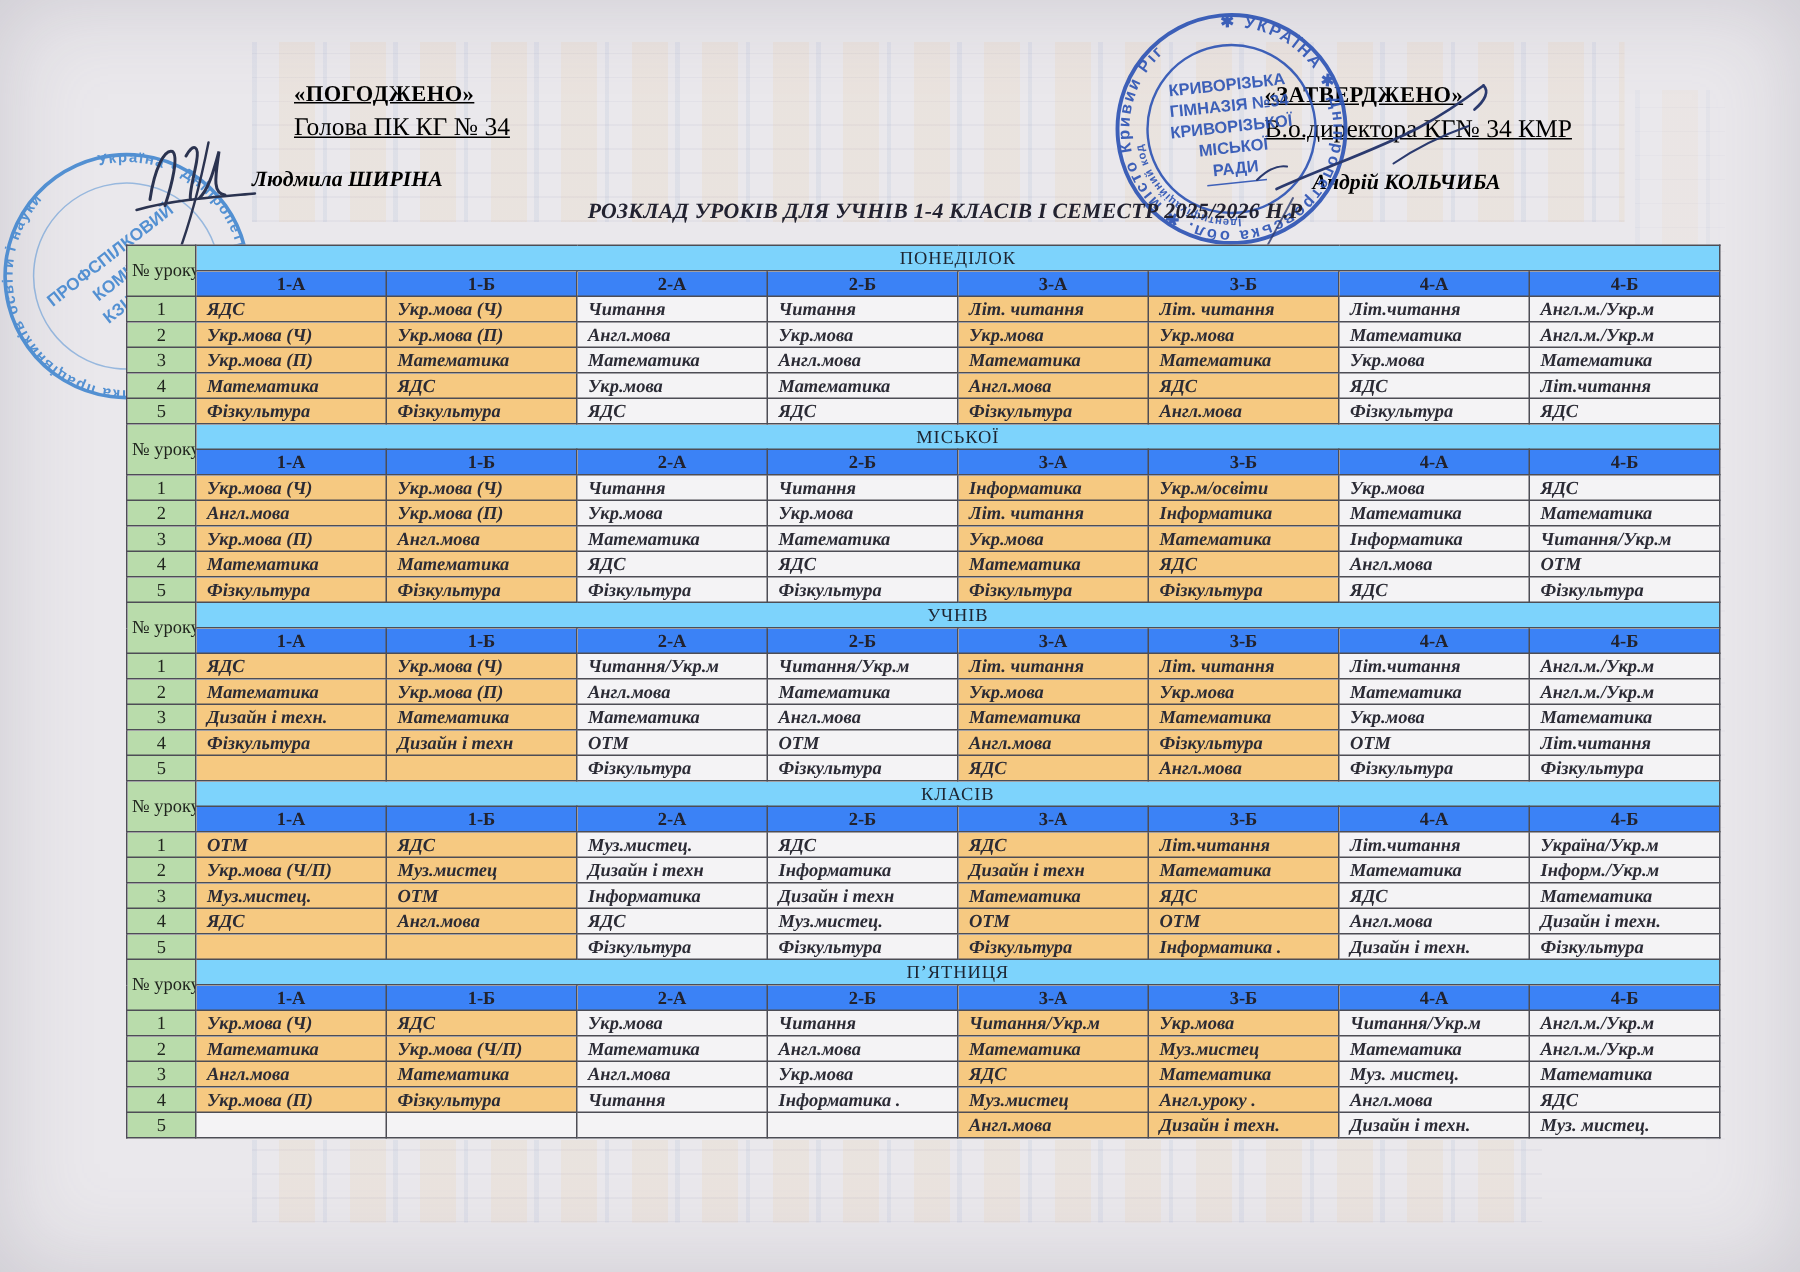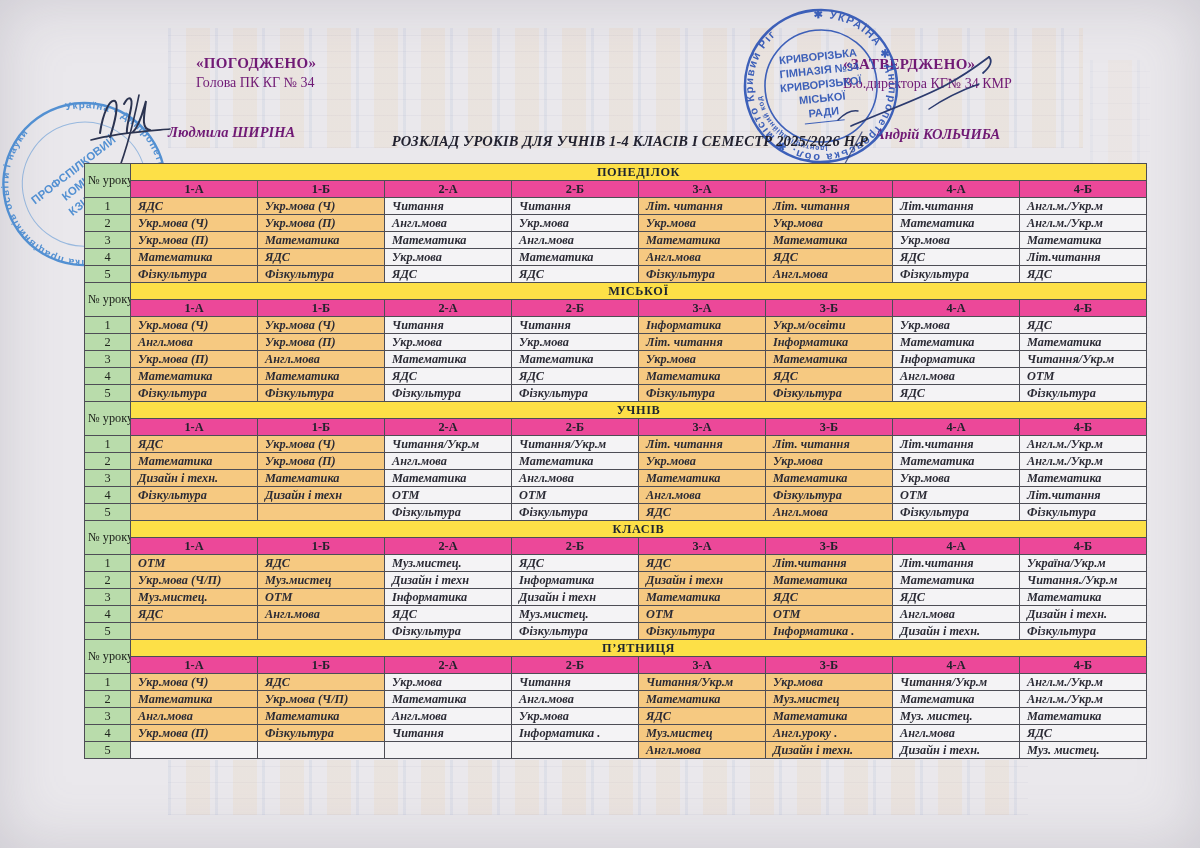"«ПОГОДЖЕНО»" .approval { color: #701a75 -> #000000; text-decoration: none -> underline }
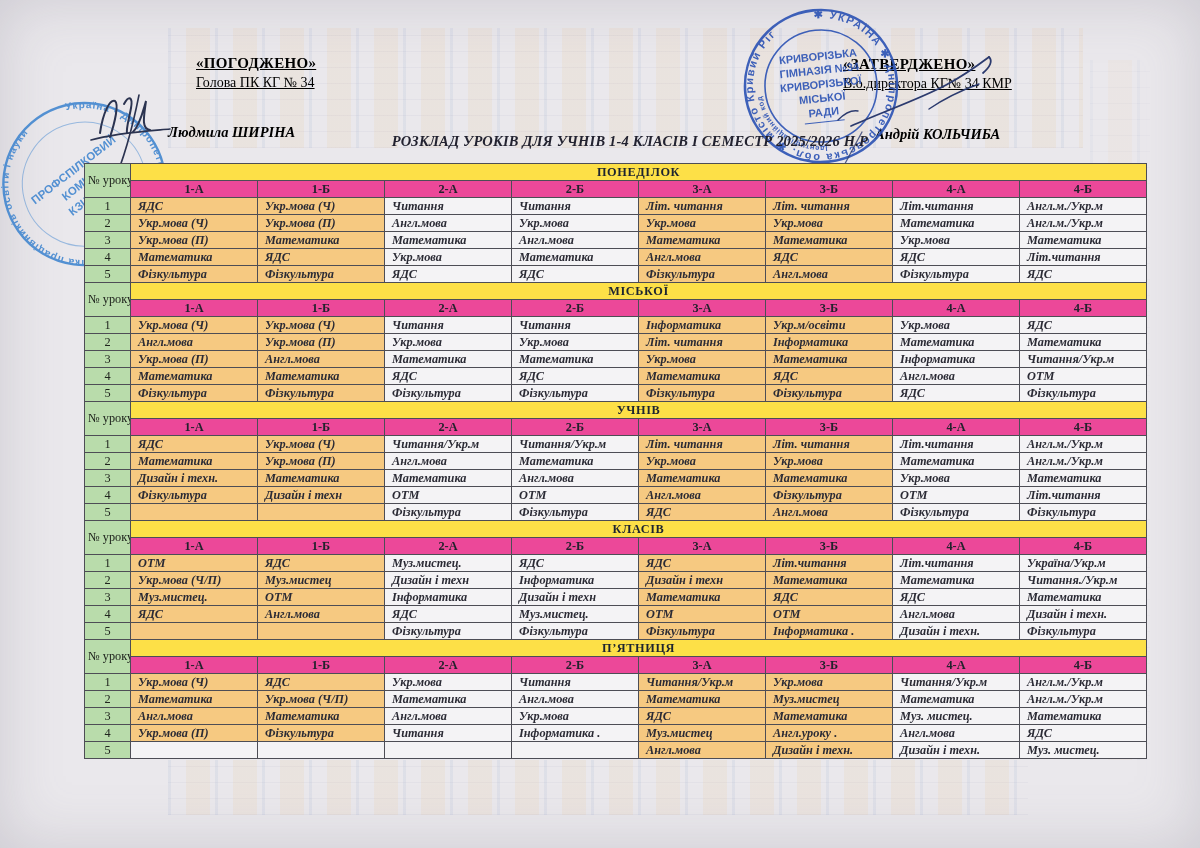"Голова ПК КГ № 34" .approval .sub { font-size: 14px -> 17px }
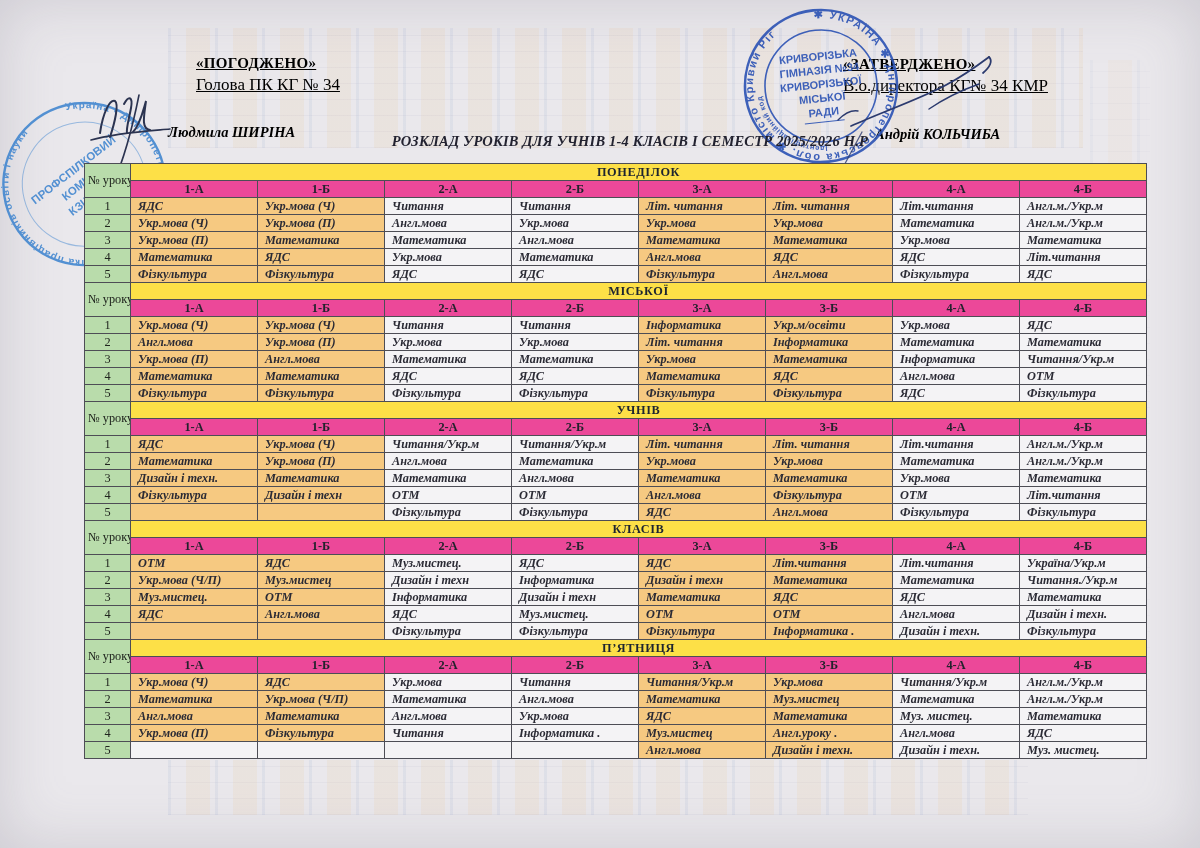"Людмила ШИРІНА" .approval .name { margin-top: 12px -> none }
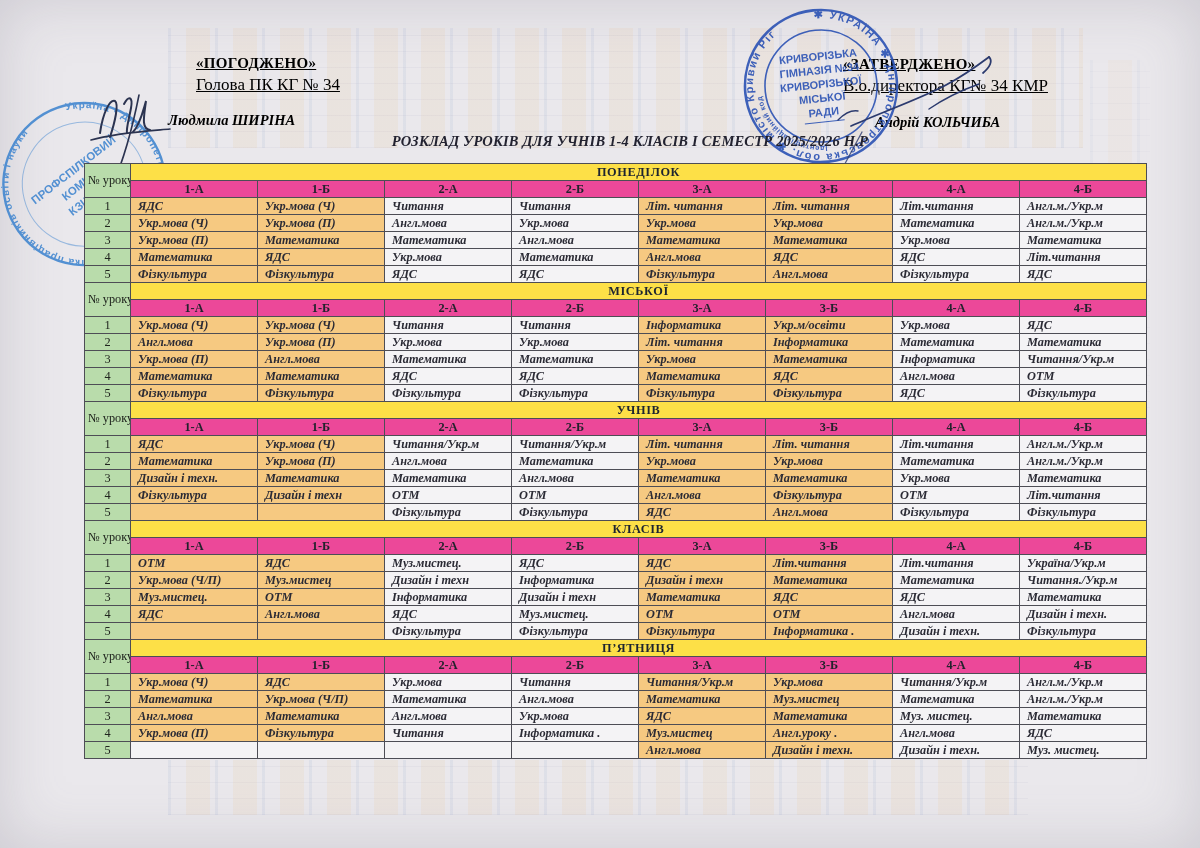"ПОНЕДІЛОК" td.dayband { background: #fde047 -> #7dd3fc; font-weight: bold -> normal }
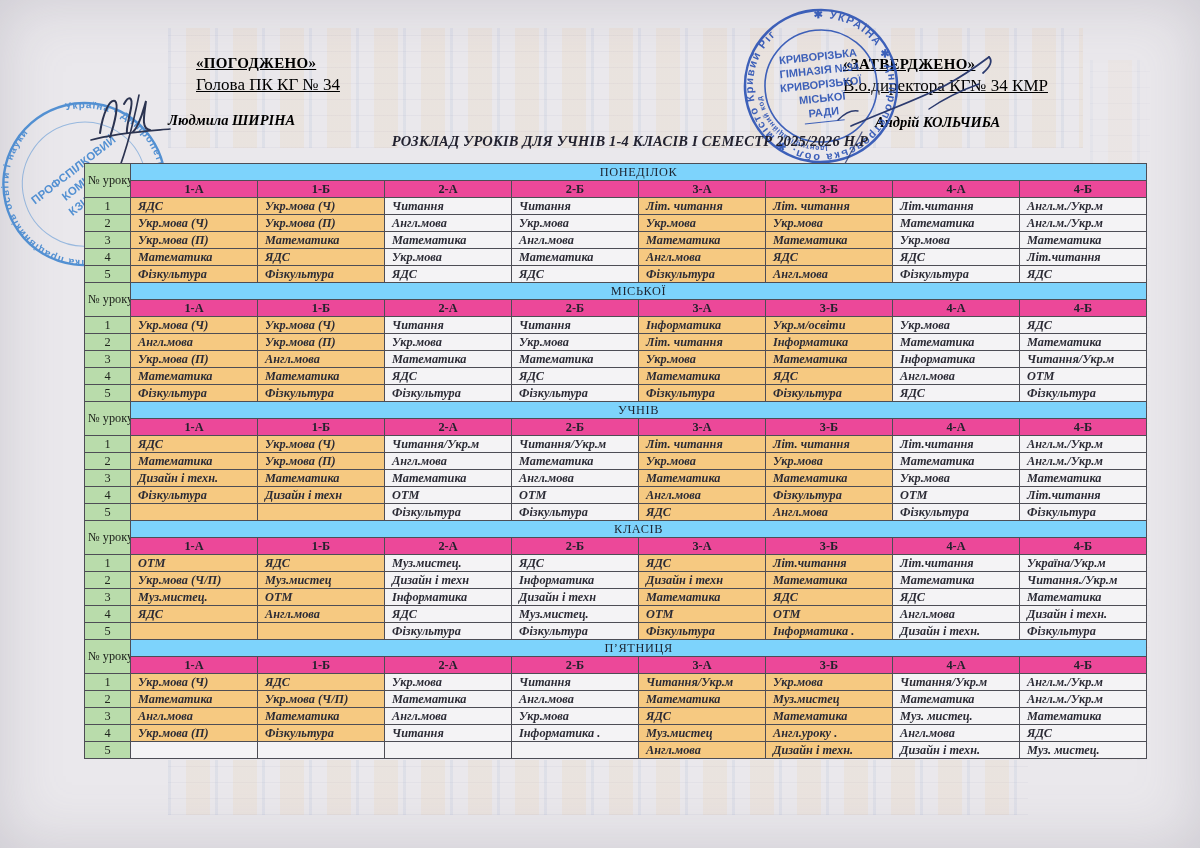"1-А" th.clshead { background: #ec4899 -> #3b82f6 }
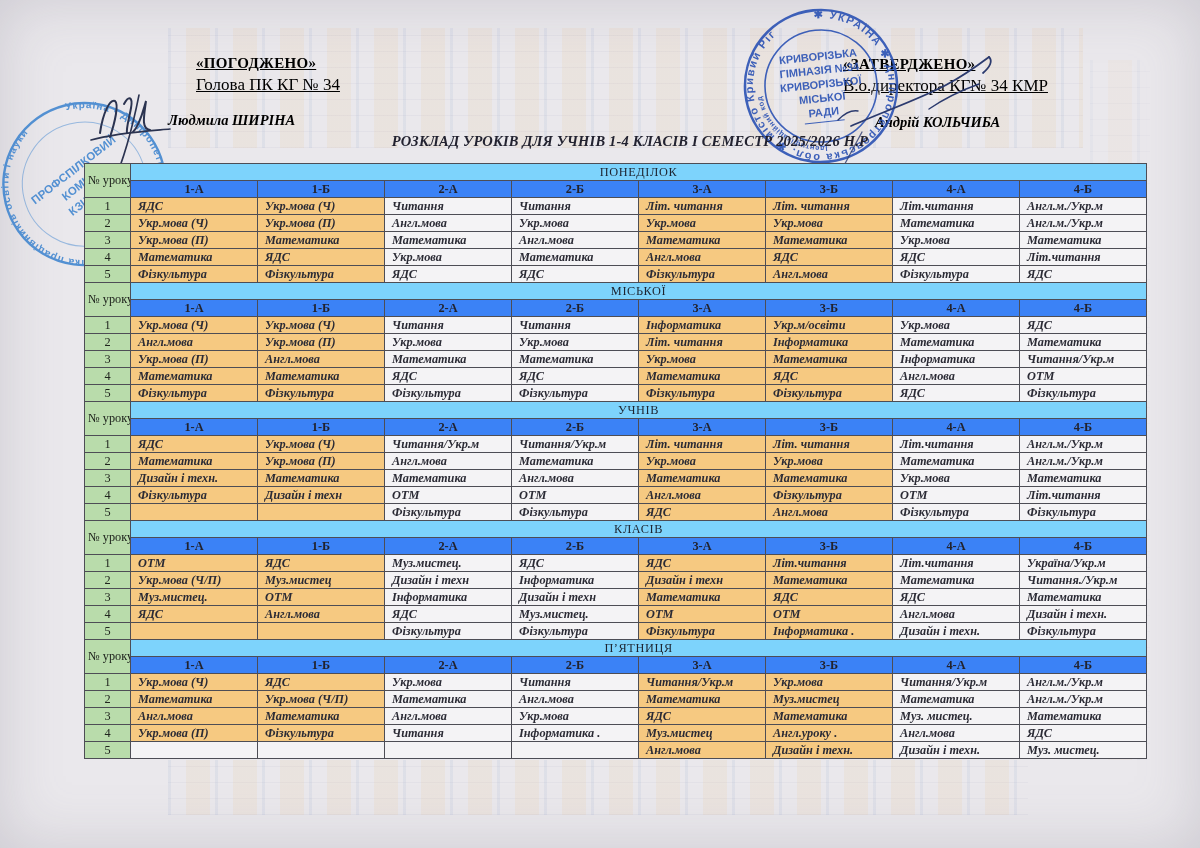"Читання./Укр.м" td.lesson { text: Читання./Укр.м -> Інформ./Укр.м }
